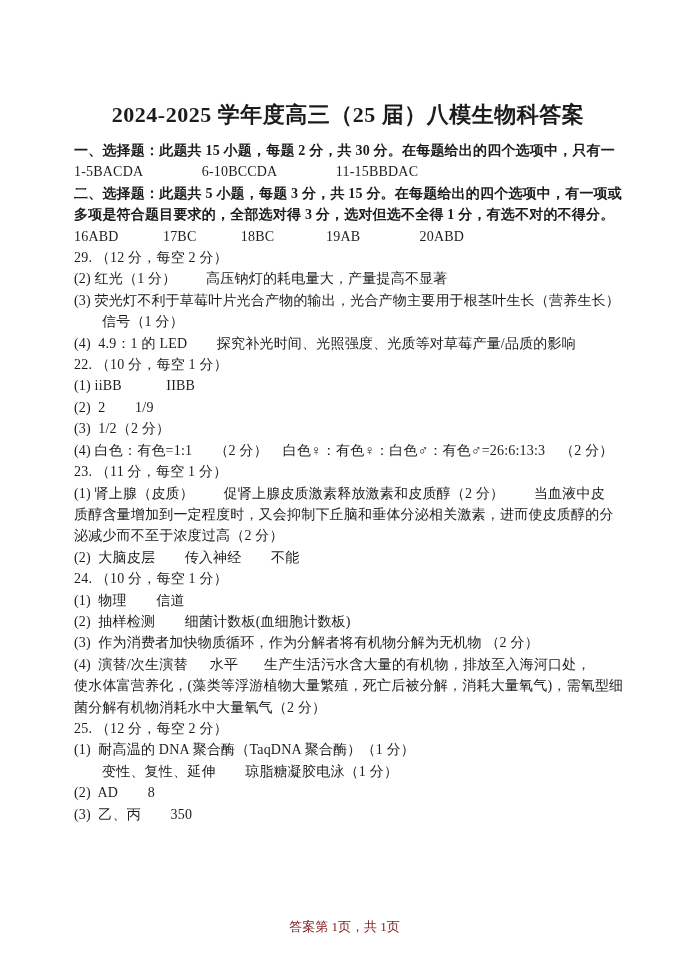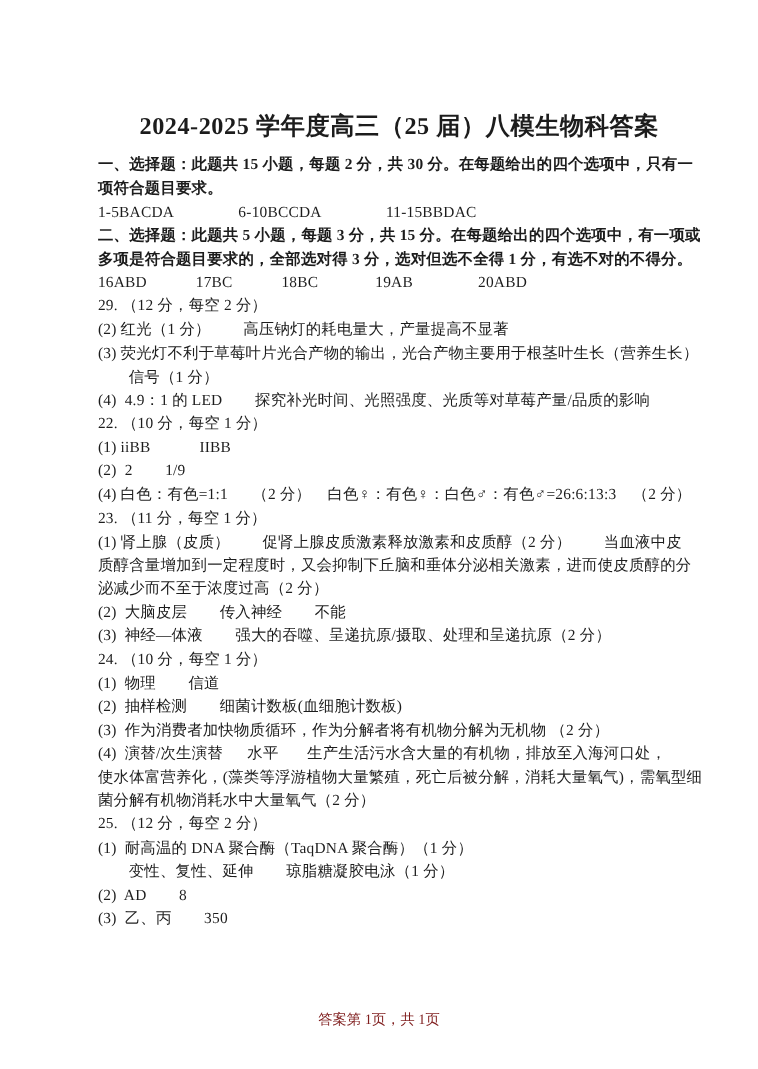"2024-2025 学年度高三（25 届）八模生物科答案" .content { left: 89px -> 74px }
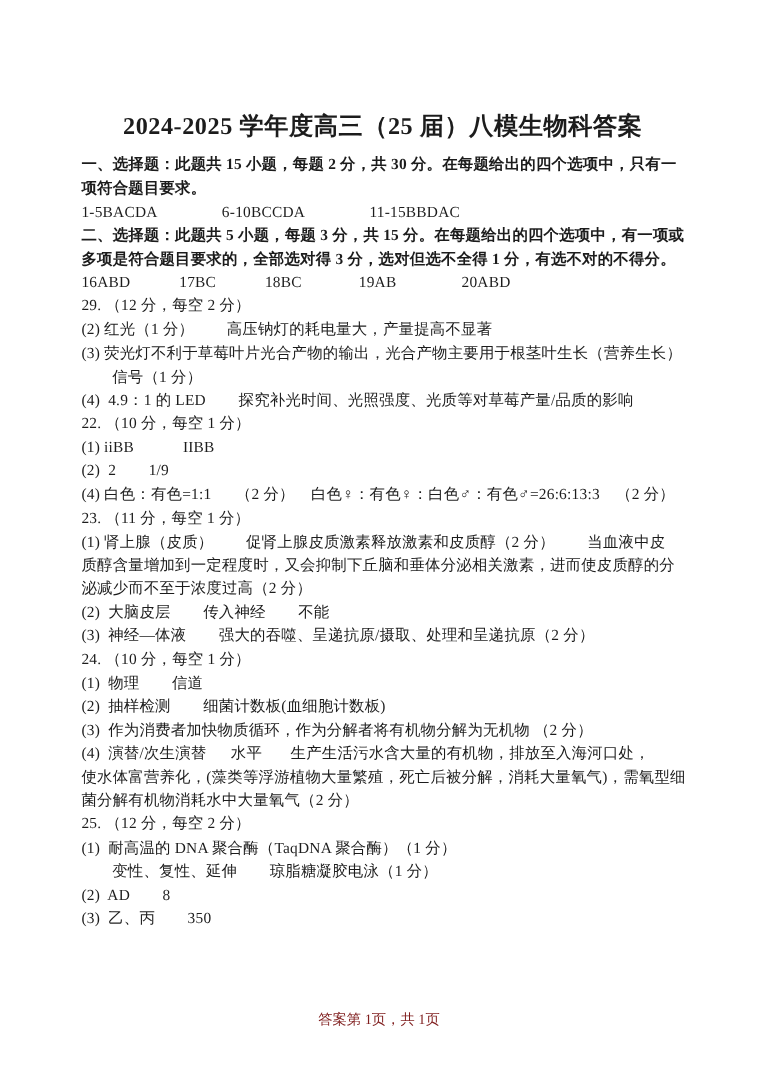"项符合题目要求。" div.line { html: <div>项符合题目要求。</div> -> none }
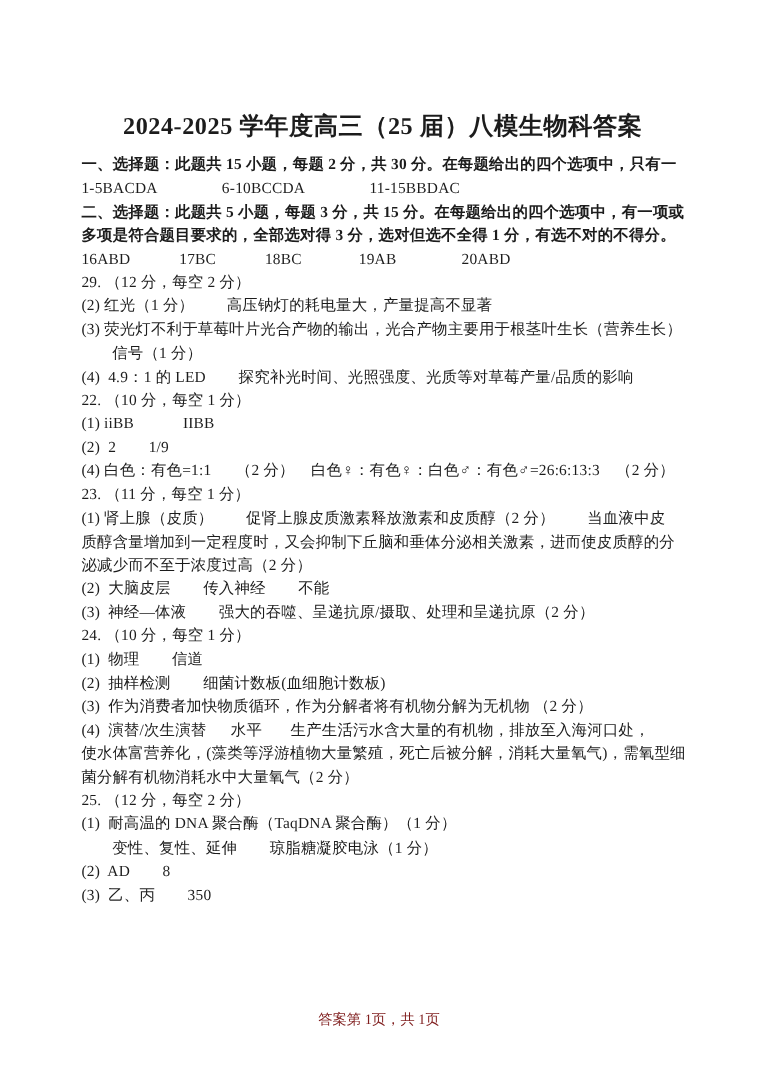"(3) 1/2（2 分）" div.line { html: none -> <div>(3) 1/2（2 分）</div> }
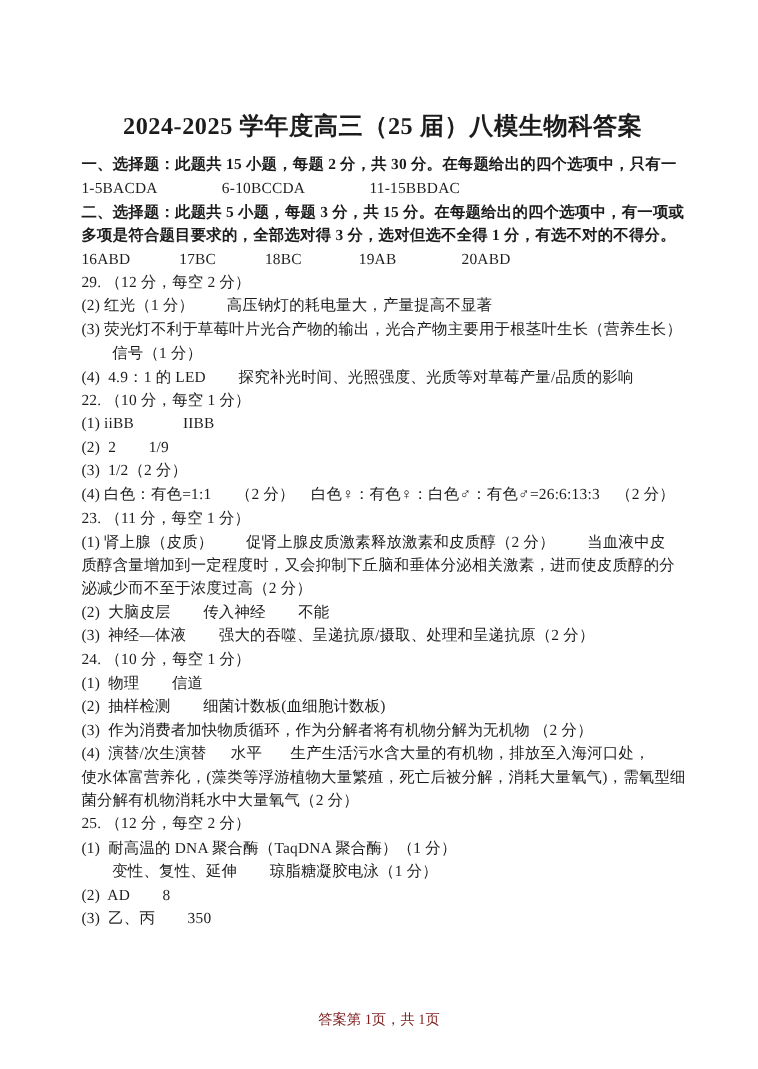"(3) 神经—体液 强大的吞噬、呈递抗原/摄取、处理和呈递抗原（2 分）" div.line { html: <div>(3) 神经—体液 强大的吞噬、呈递抗原/摄取、处理和呈递抗原（2 分）</div> -> none }
